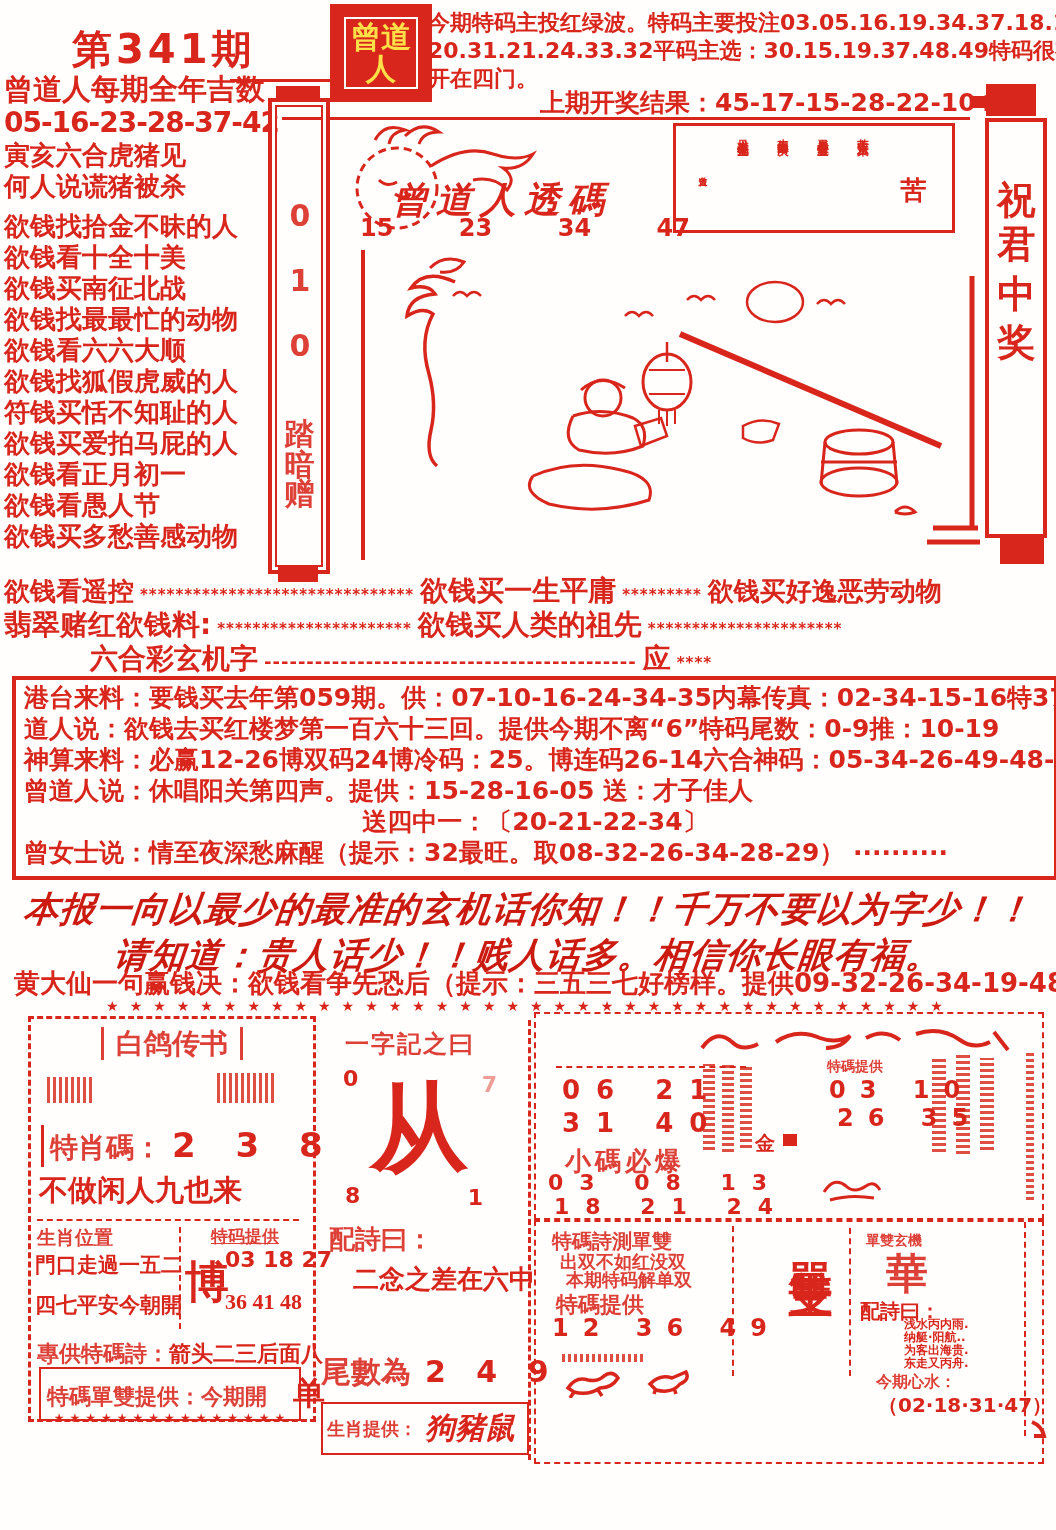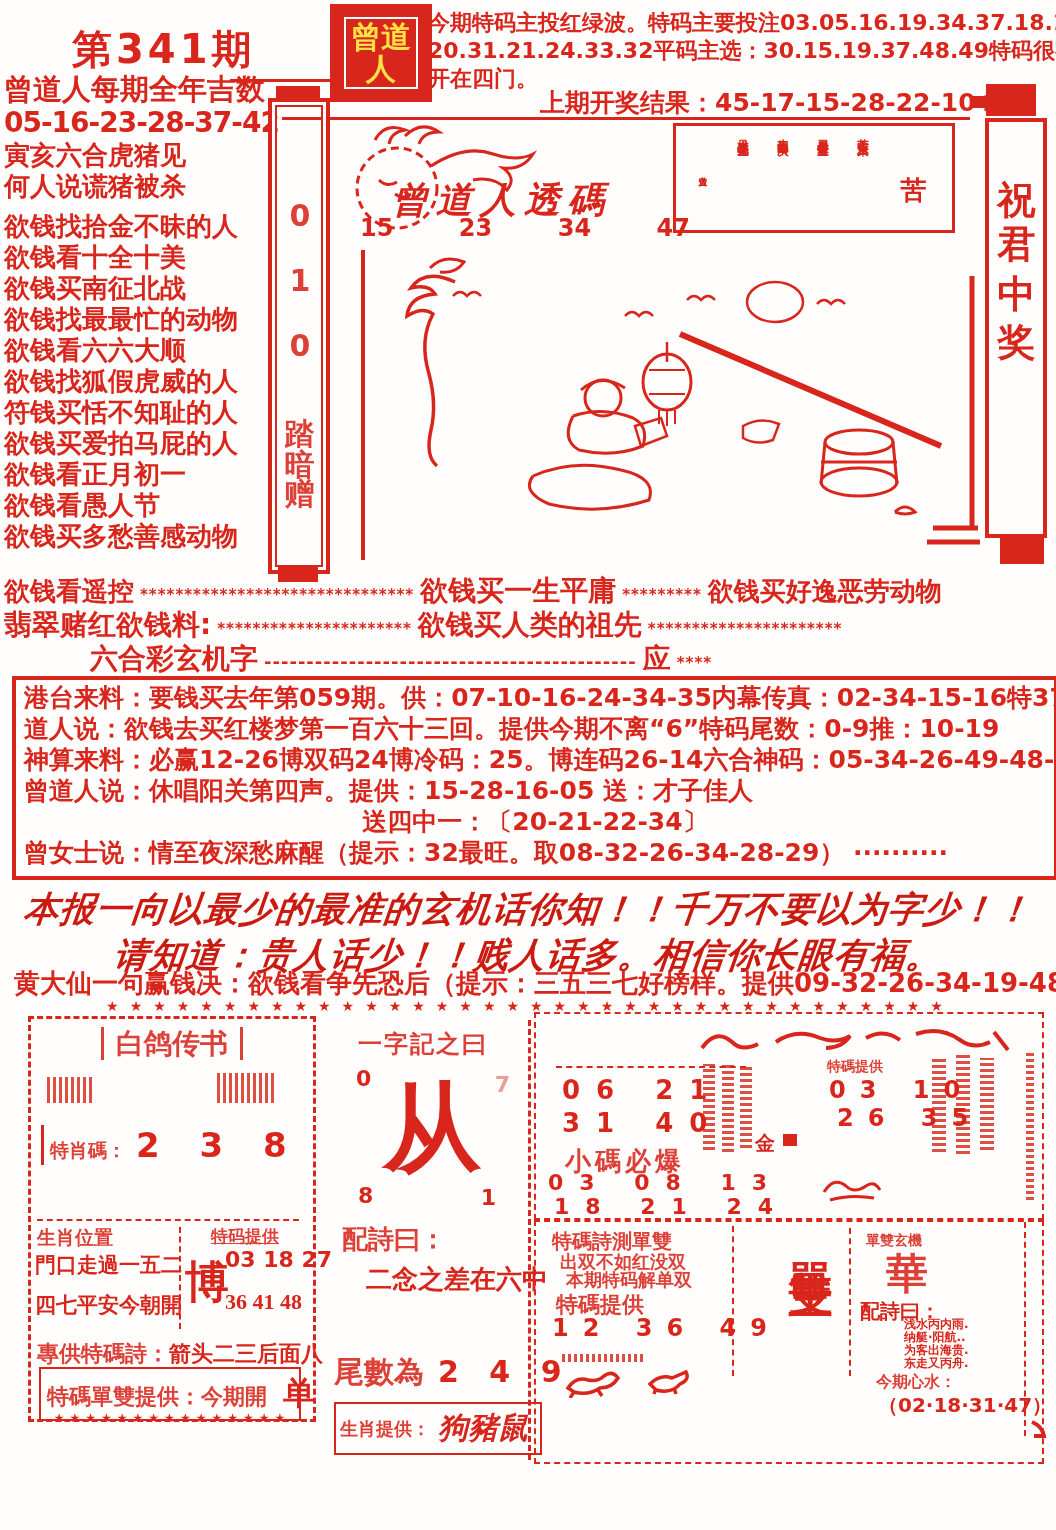"一字記之曰" .panelB { left: 332px -> 319px }
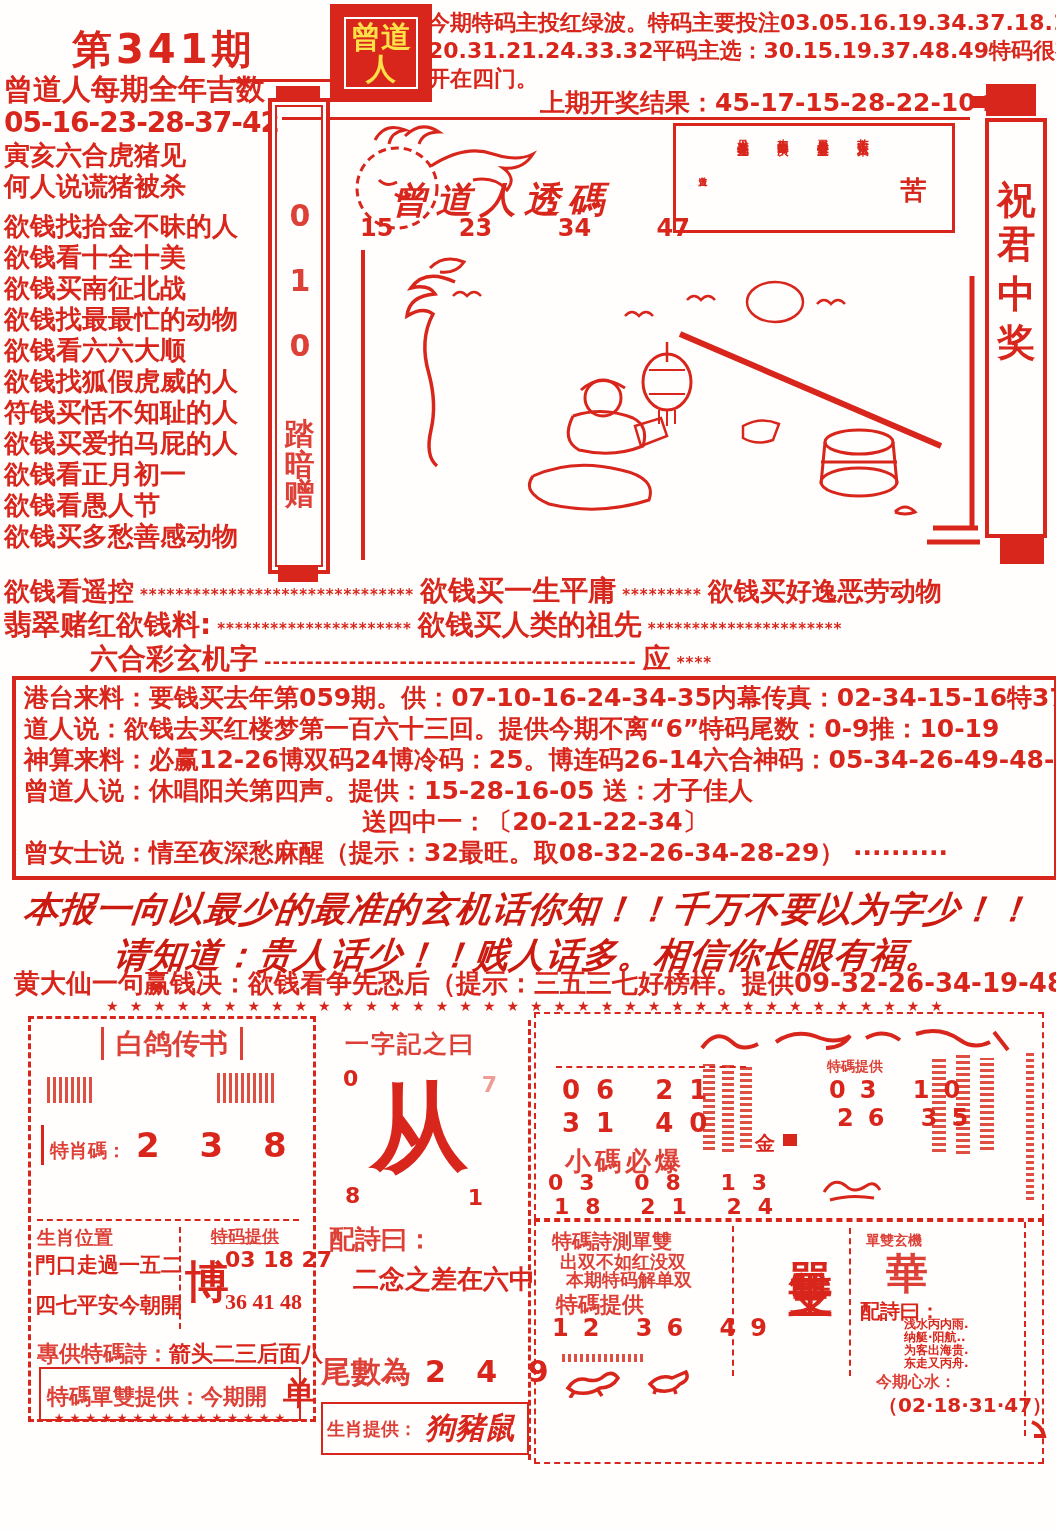"特肖碼：" .pa-splabel { font-size: 19px -> 28px }
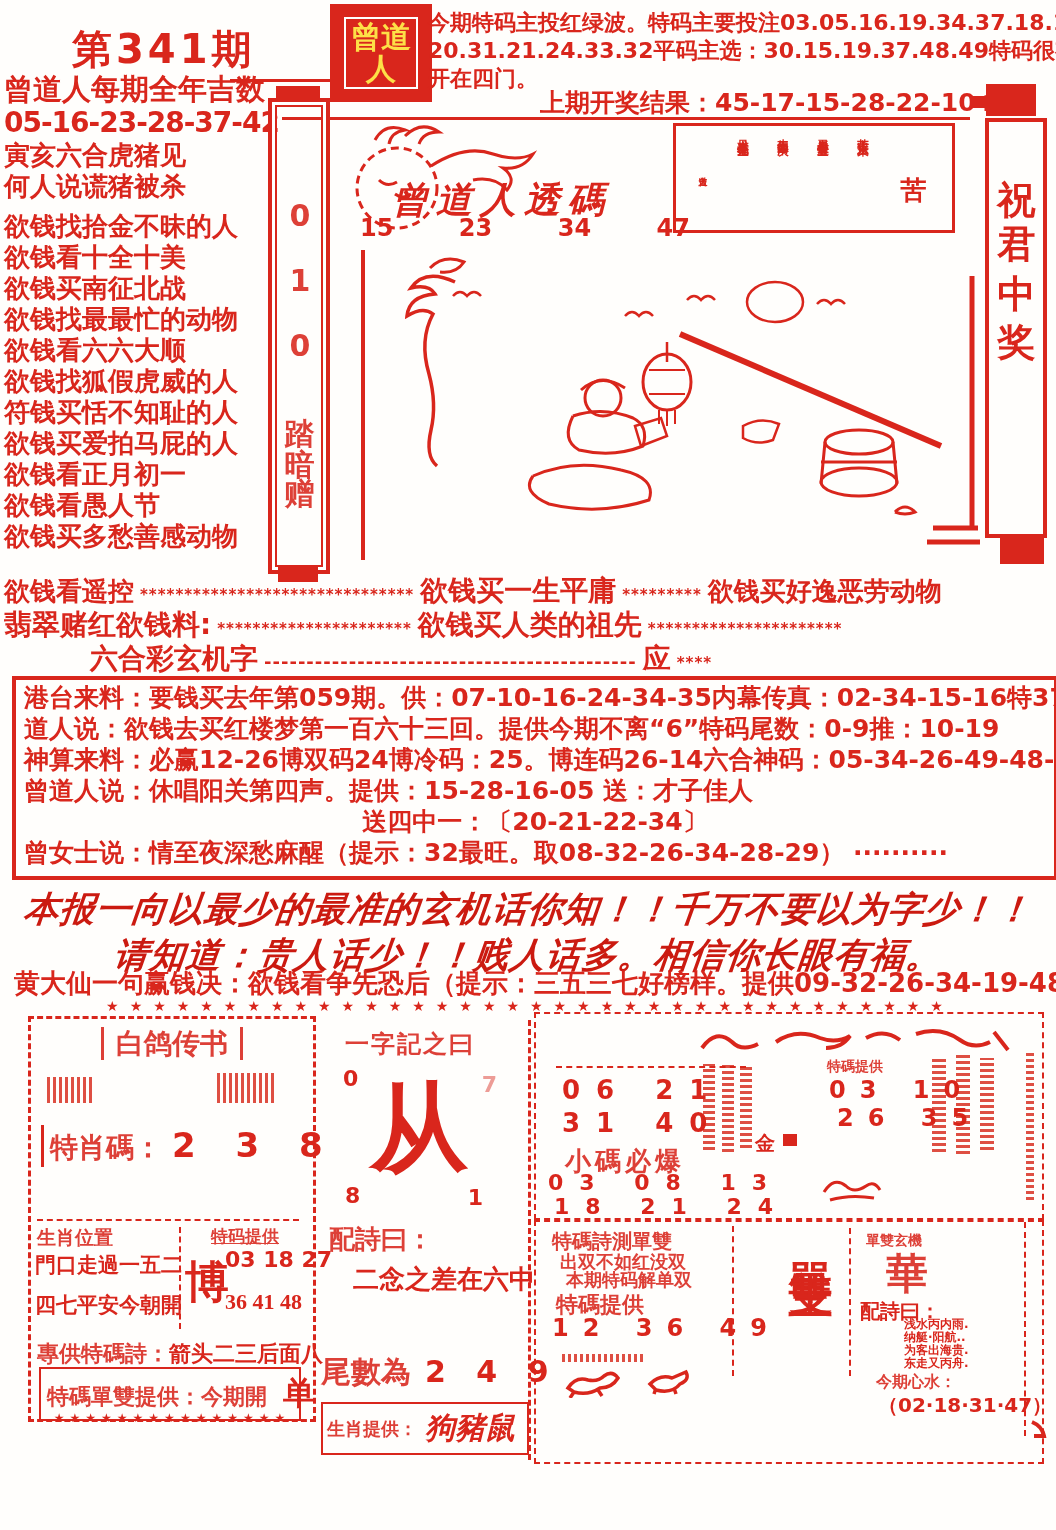"不做闲人九也来" div.abs { html: none -> <div>不做闲人九也来</div> }
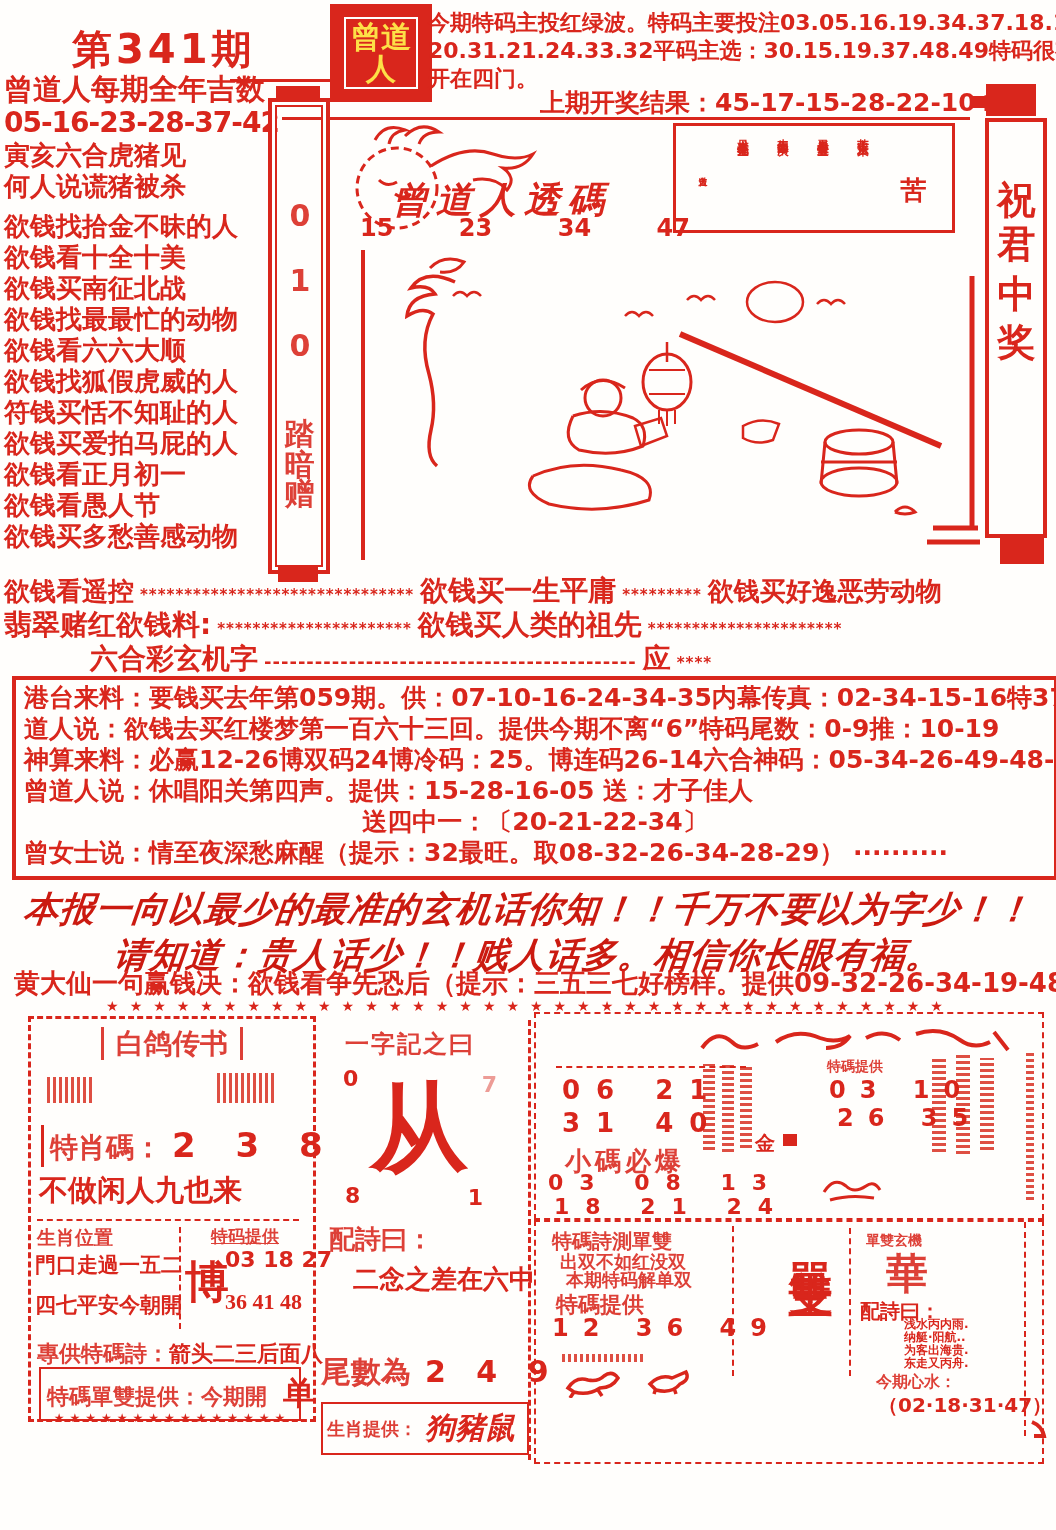"特碼單雙提供：今期開" .pa-oe { gap: none -> 10px }
